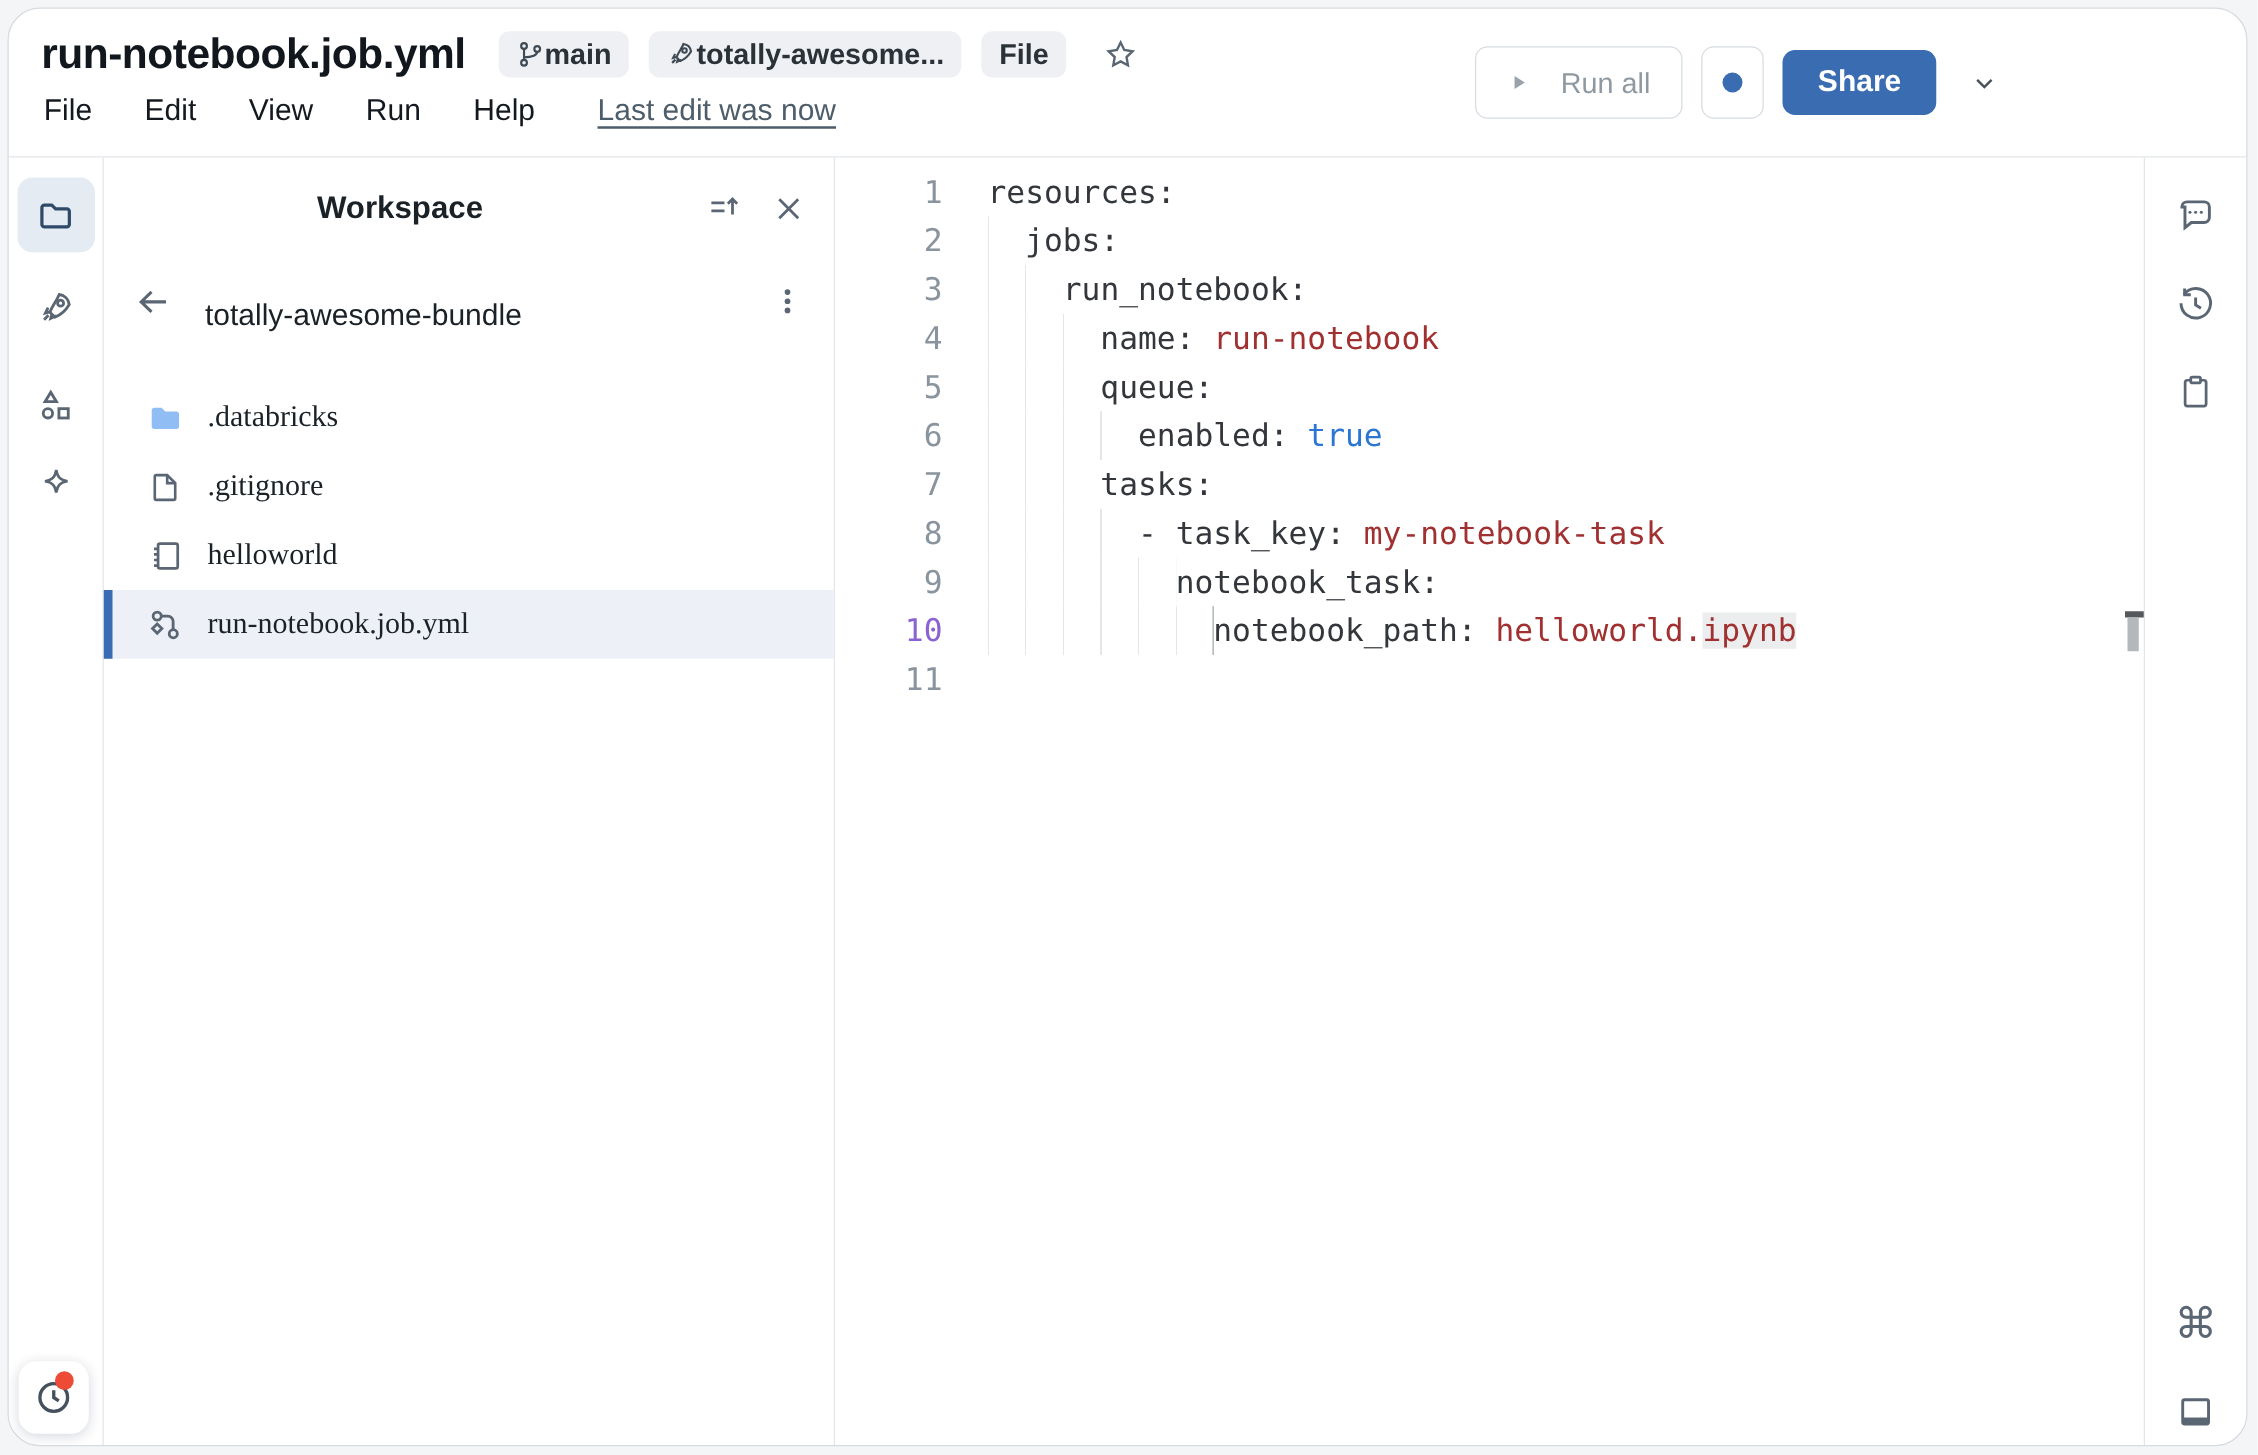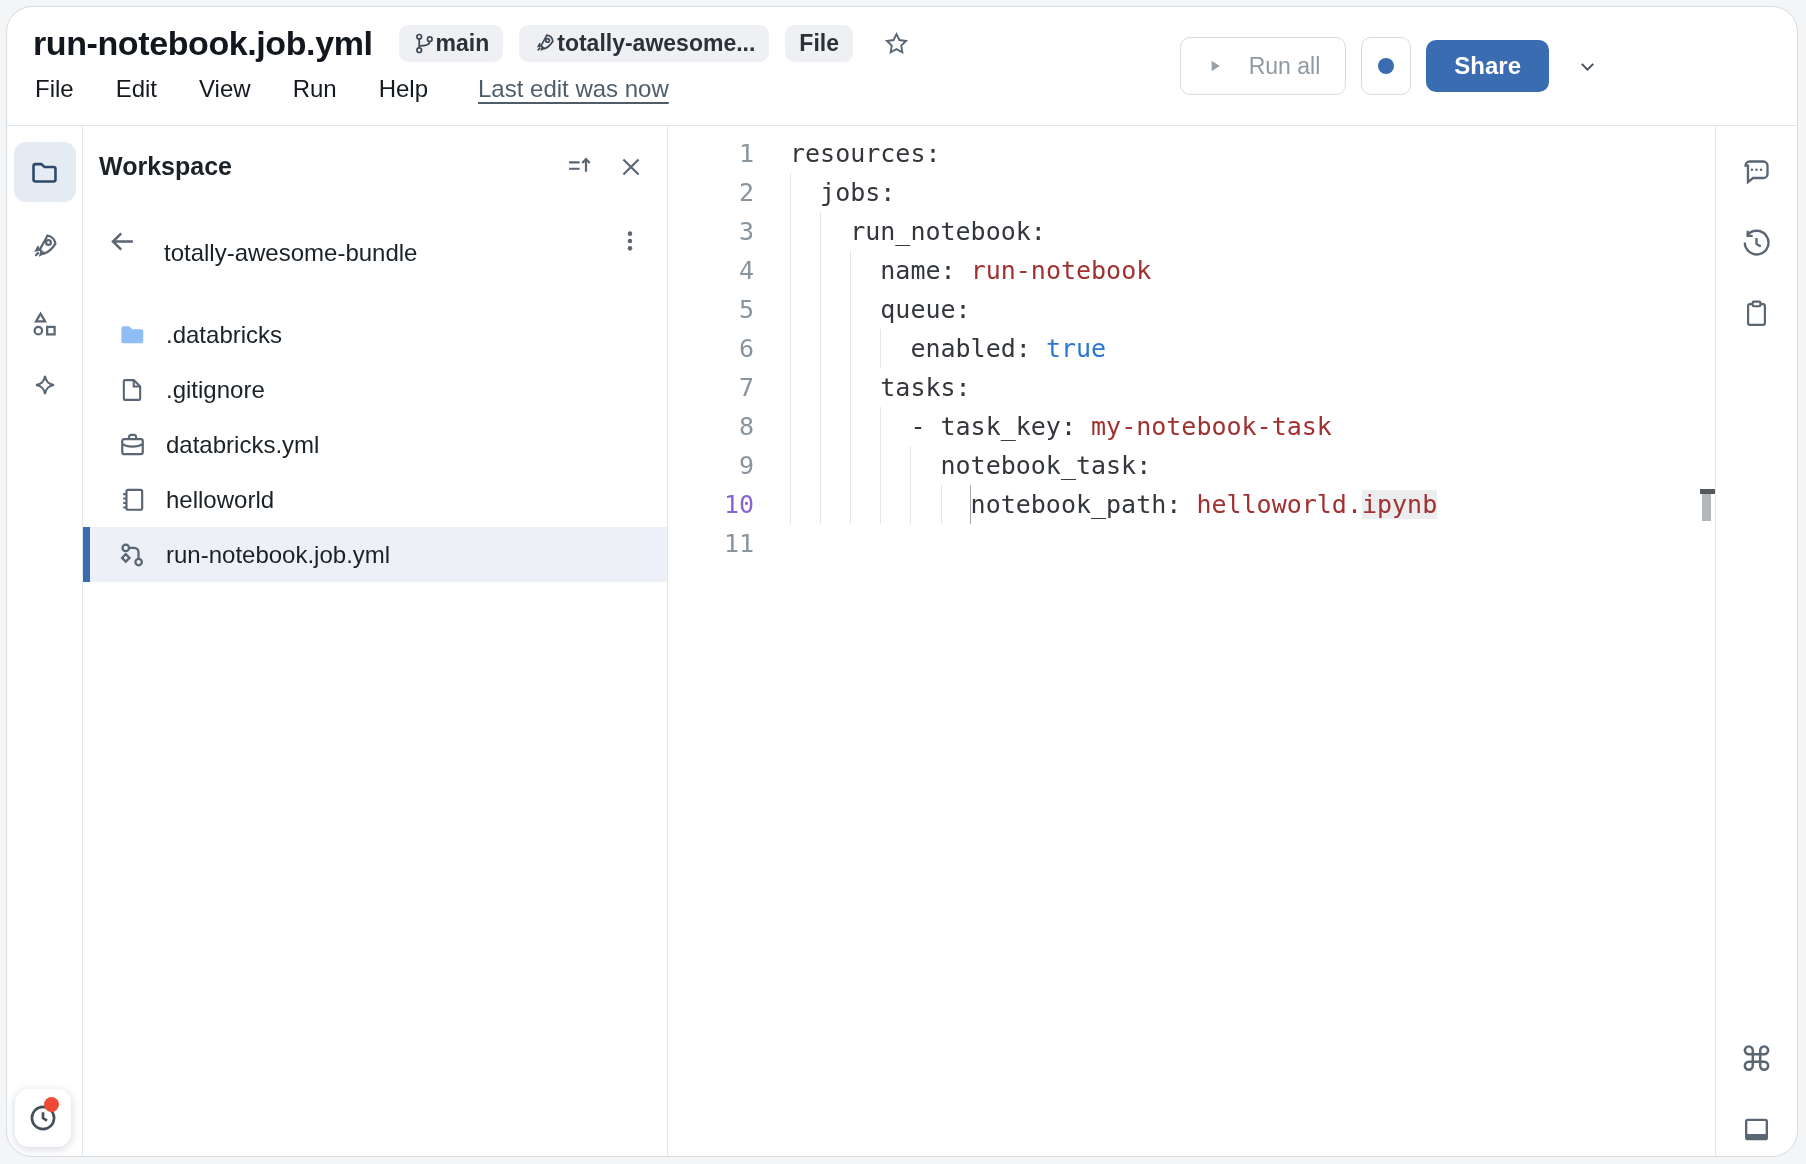"Workspace" .ws-head { text-align: none -> center }
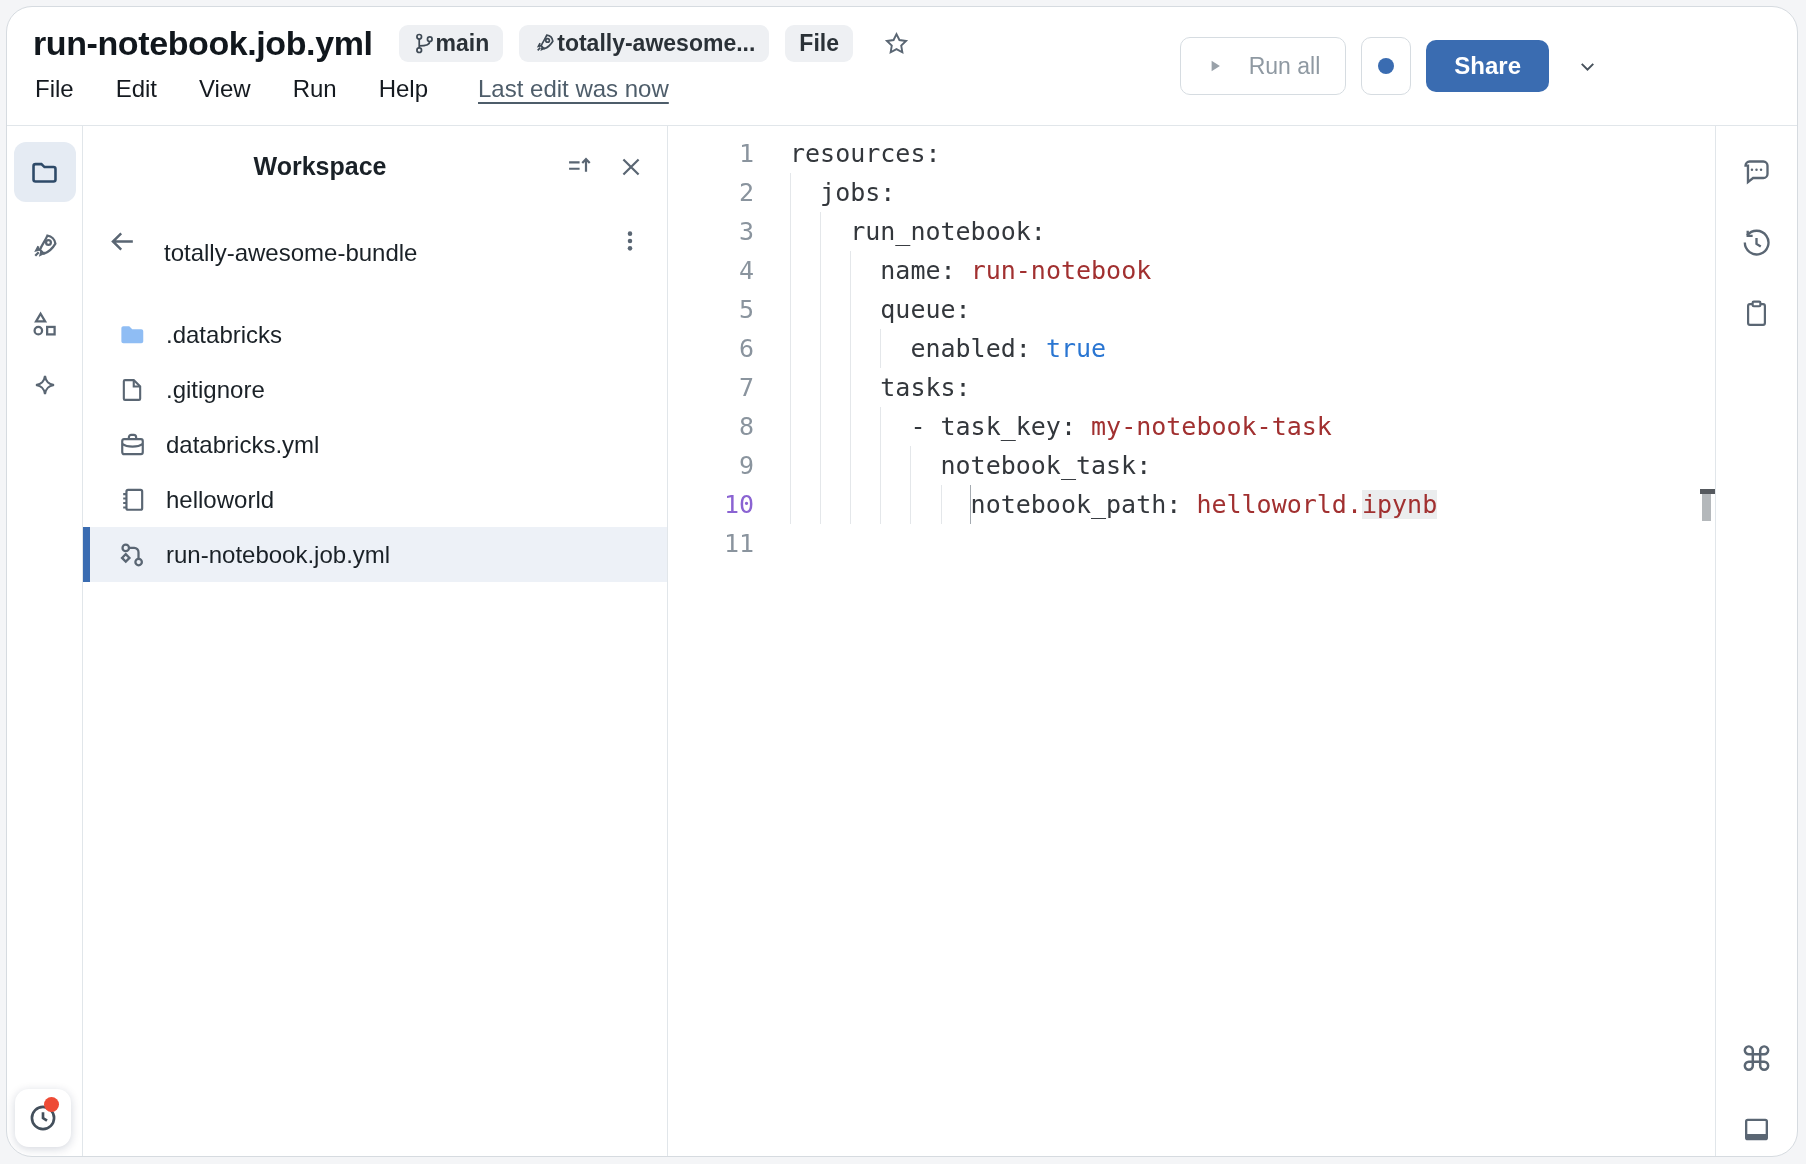".databricks" .file-list { font-family: none -> Liberation Serif, serif }
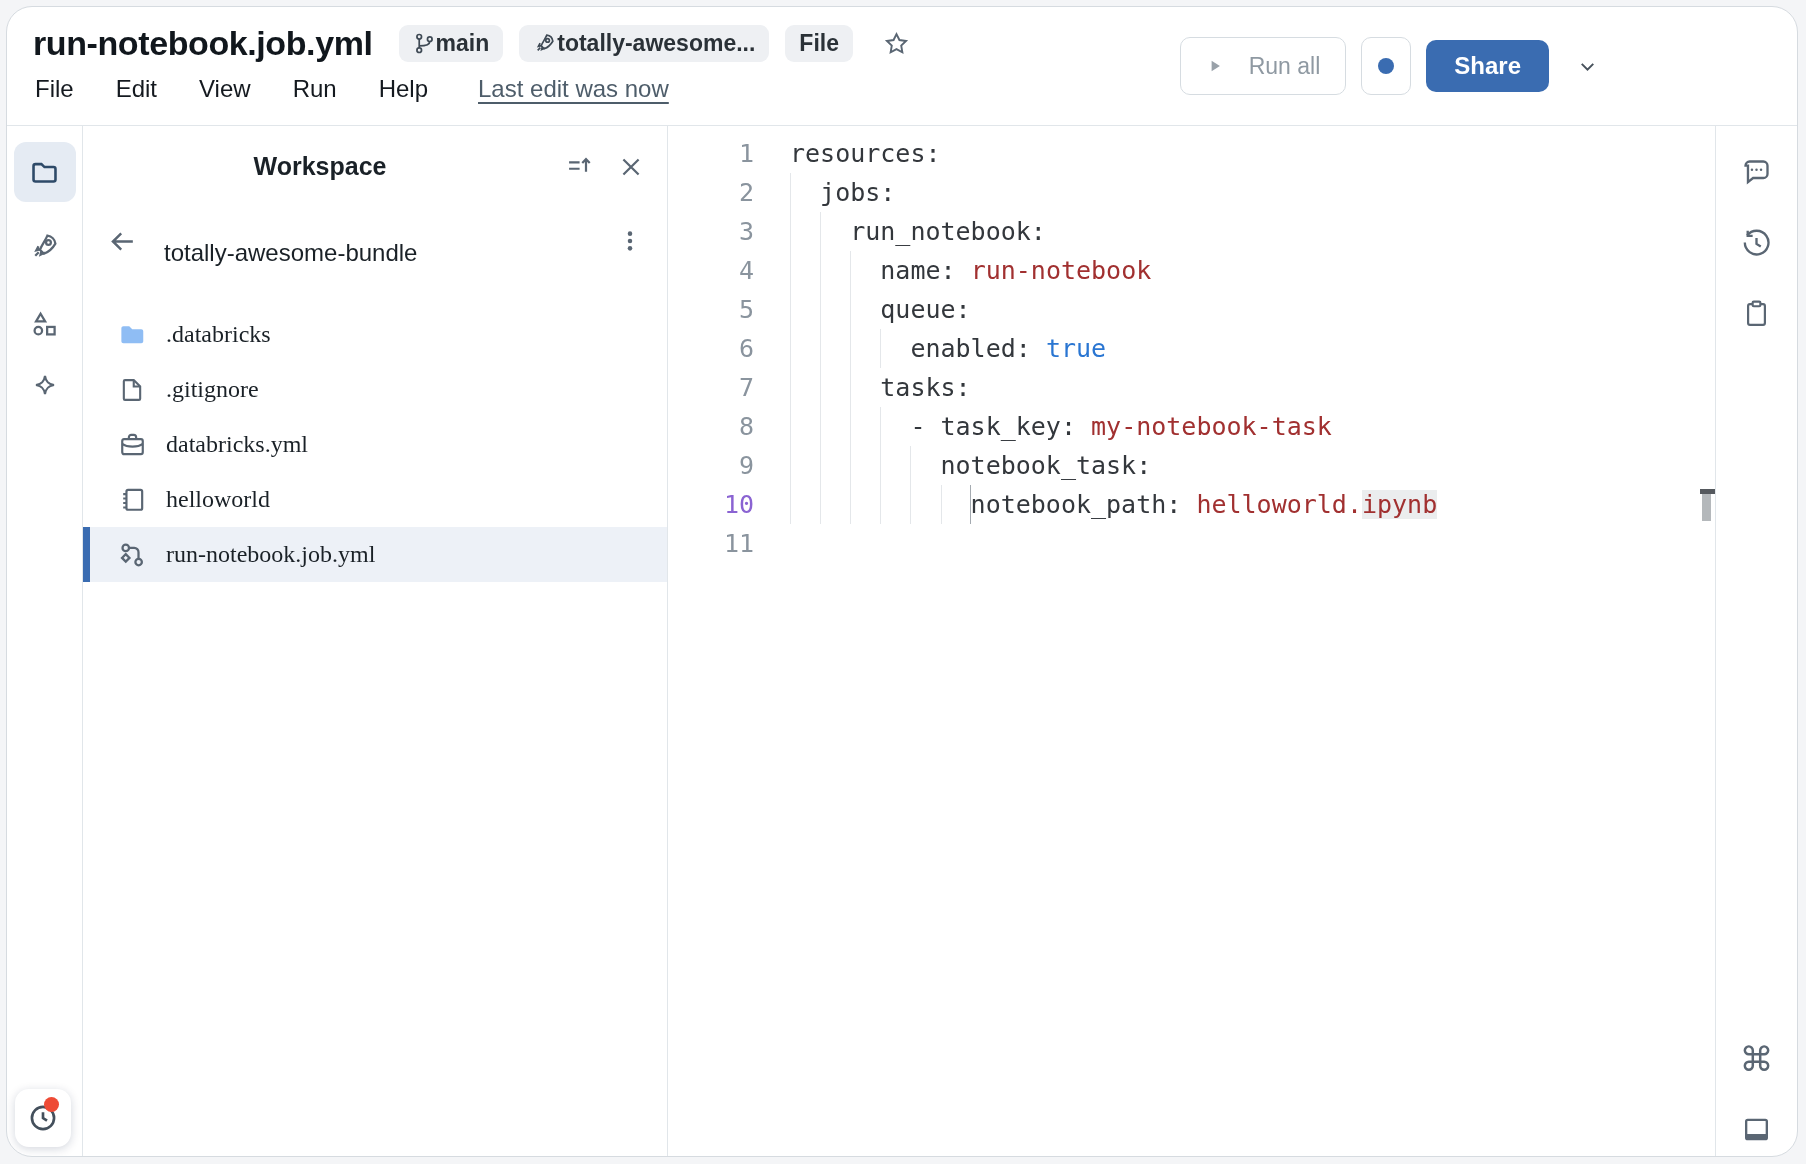"databricks.yml" div.file-row { html: <div> <span> <svg> <rect></rect> <path></path> <path></path> </svg> </span> <span>databricks.yml</span> </div> -> none }
